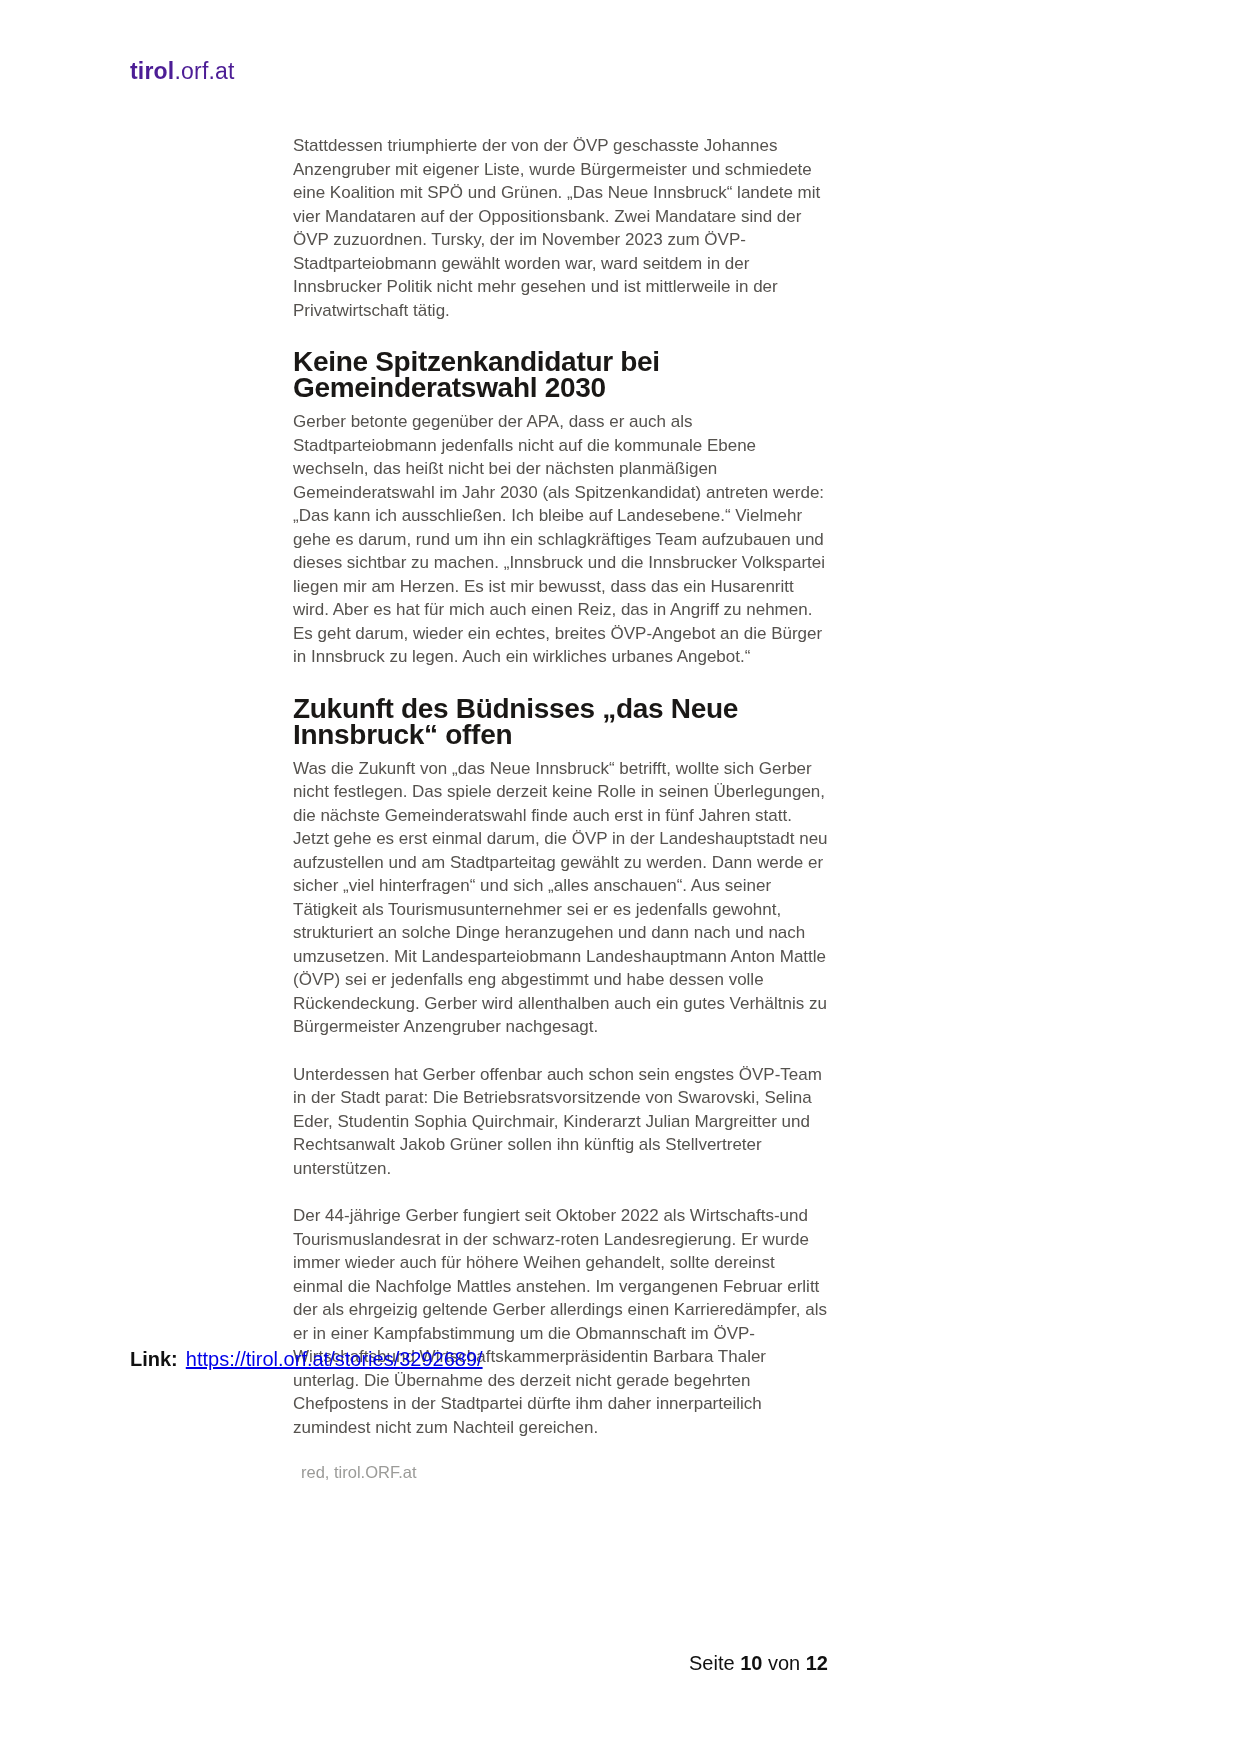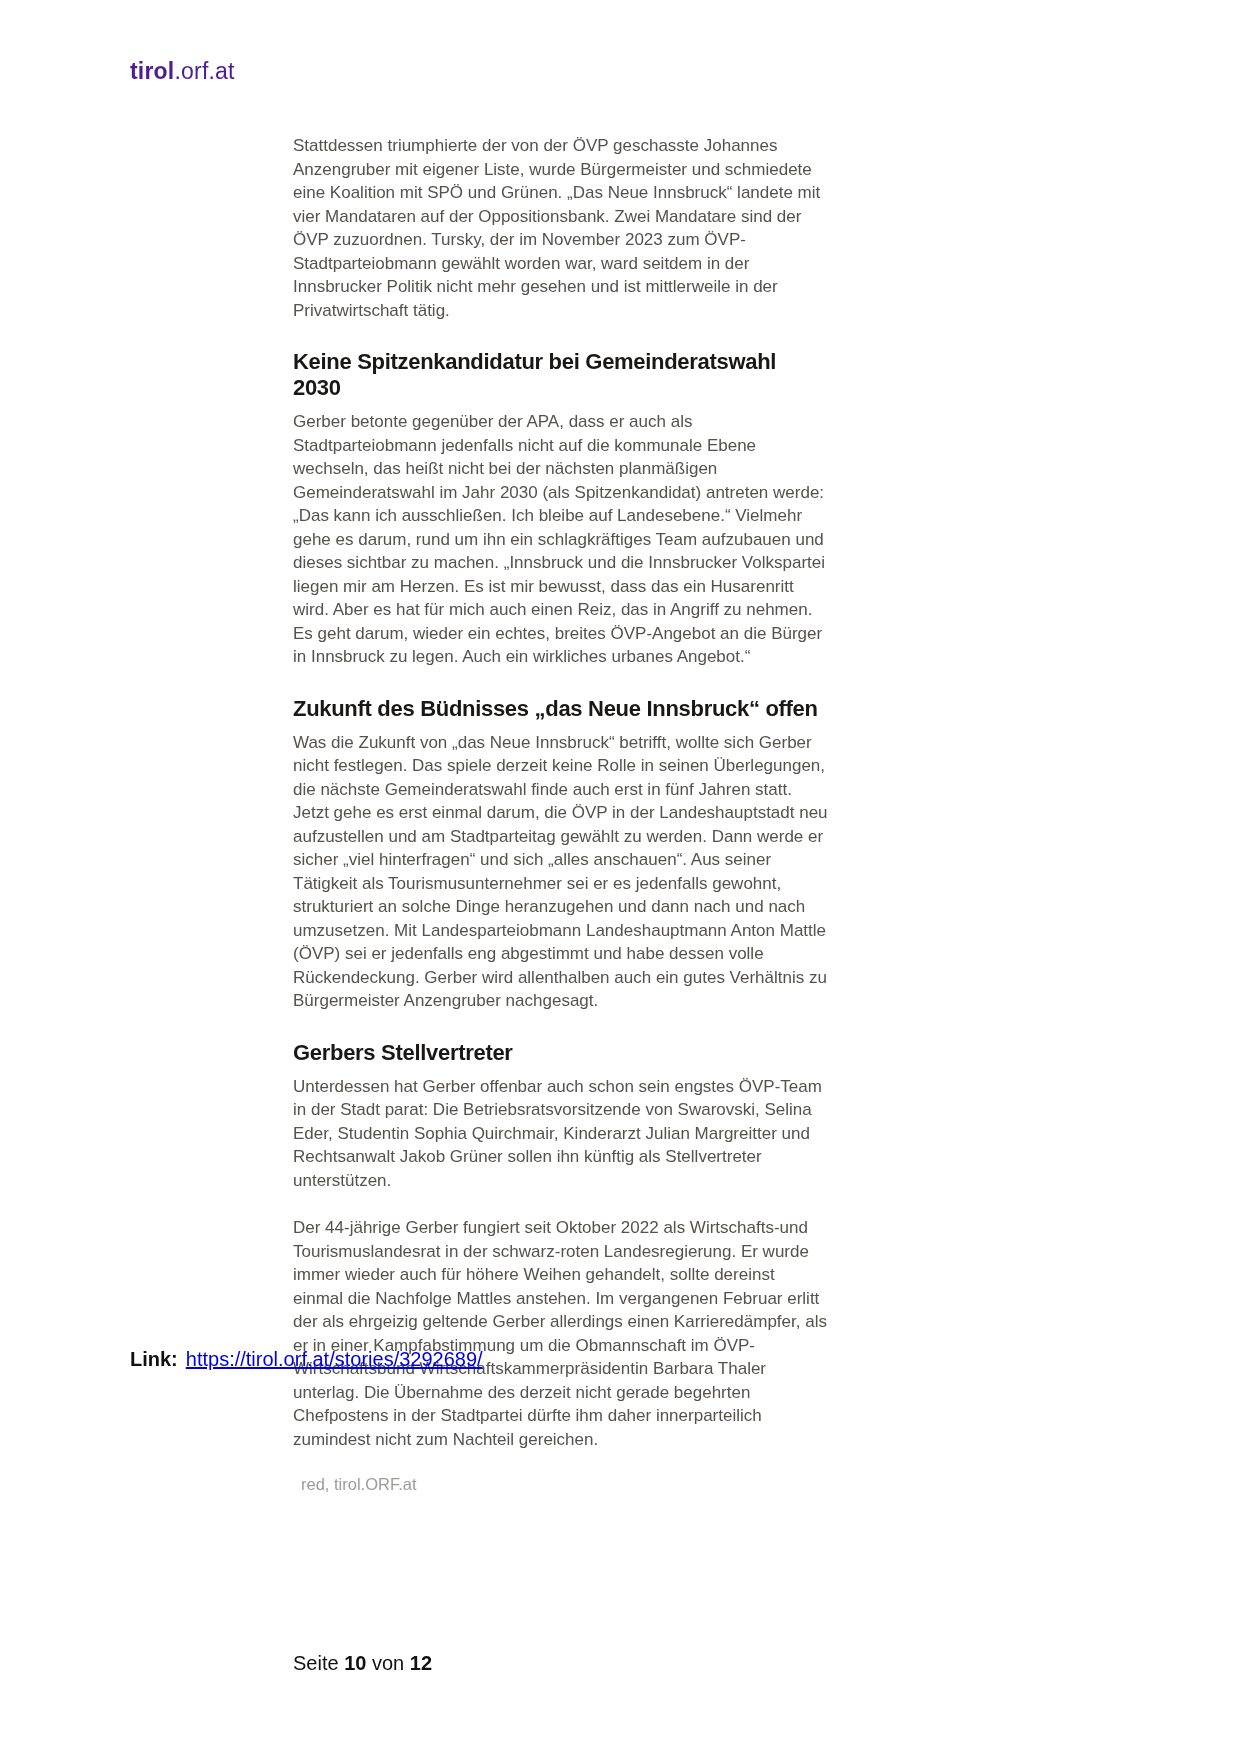"Keine Spitzenkandidatur bei" .section-heading { font-size: 22px -> 28px }
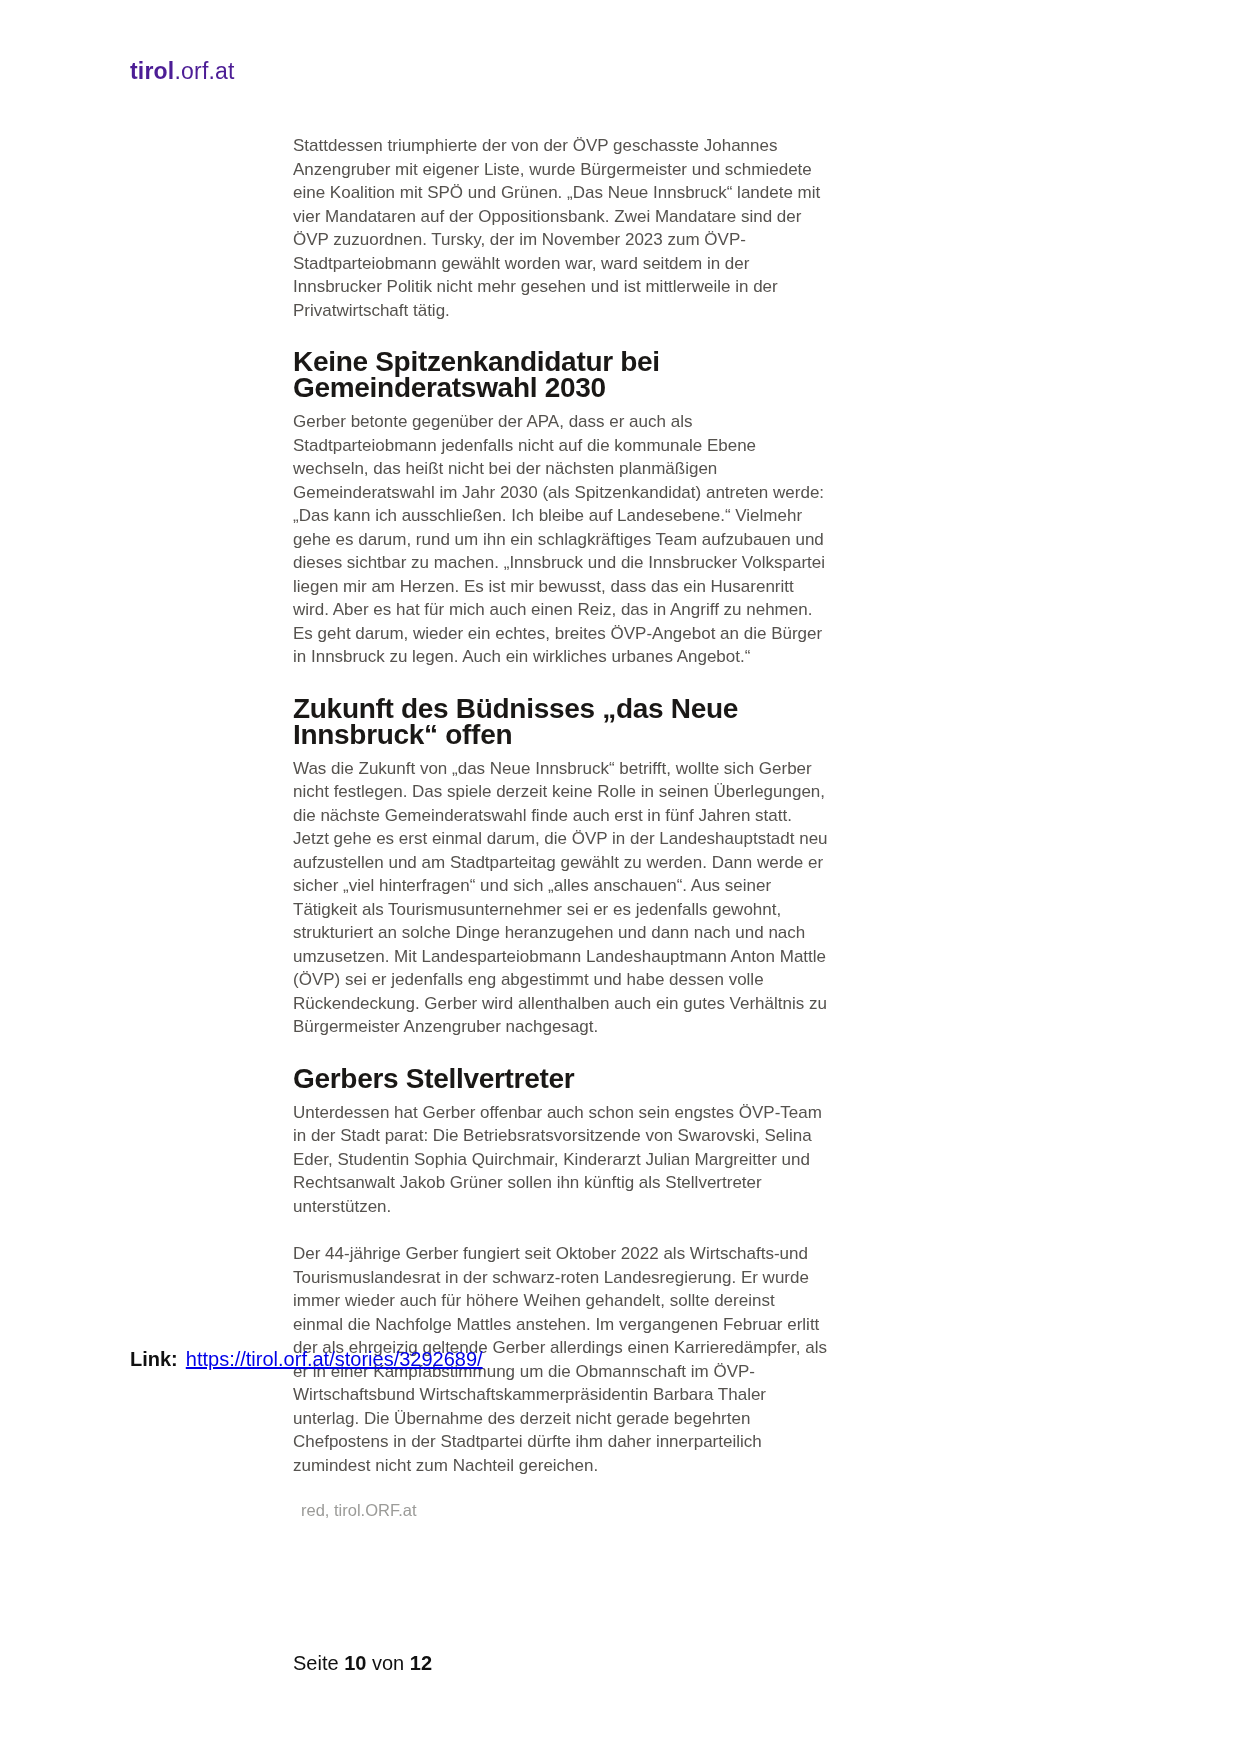"Gerbers Stellvertreter" h2.section-heading { html: <h2>Gerbers Stellvertreter</h2> -> none }
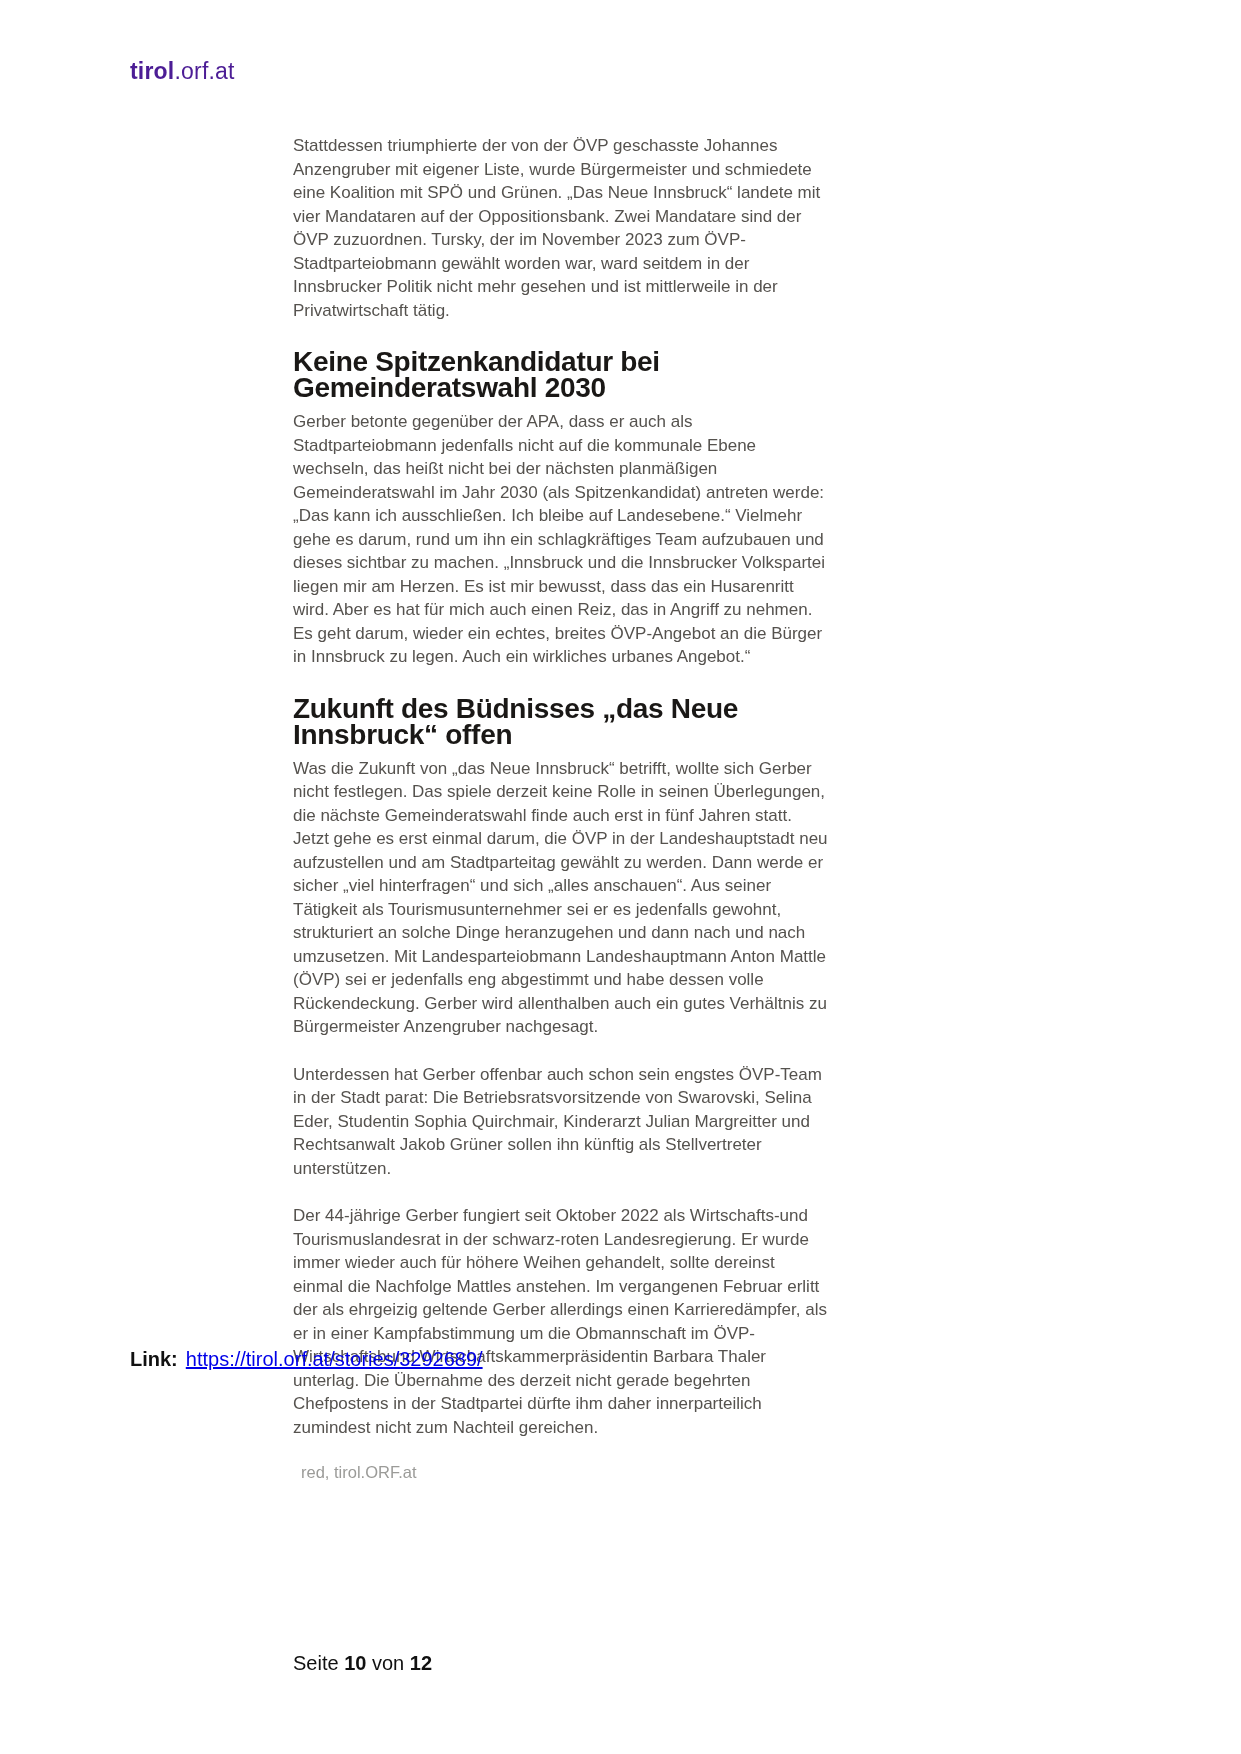"Seite 10 von 12" .footer { text-align: left -> right }
